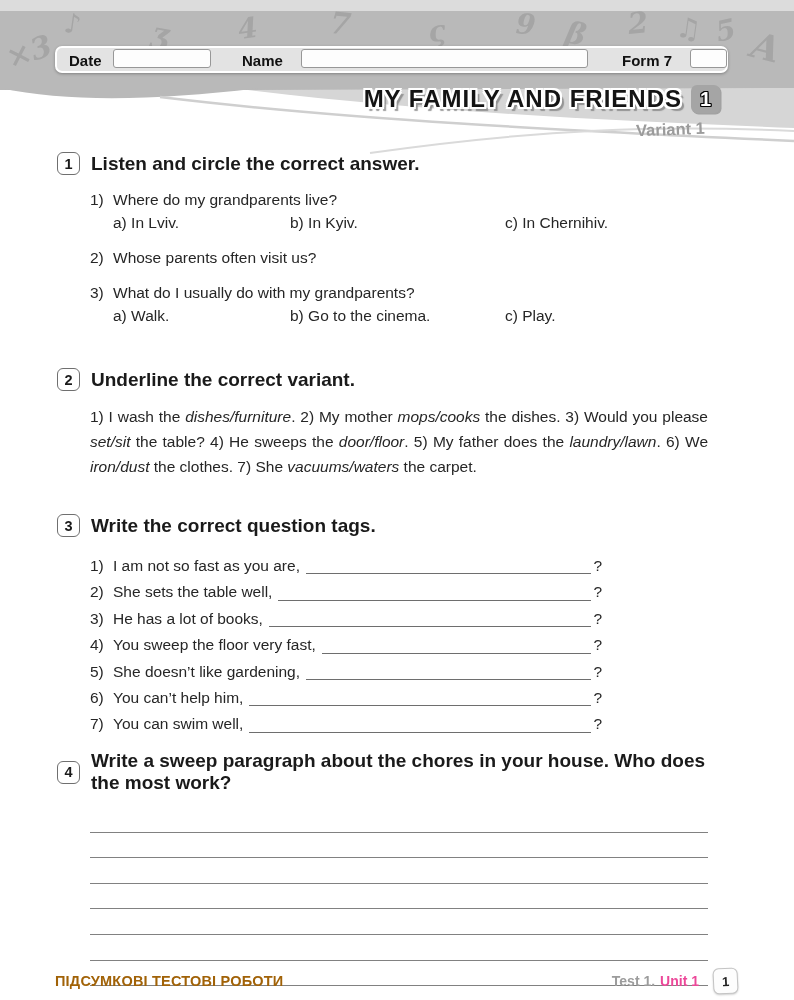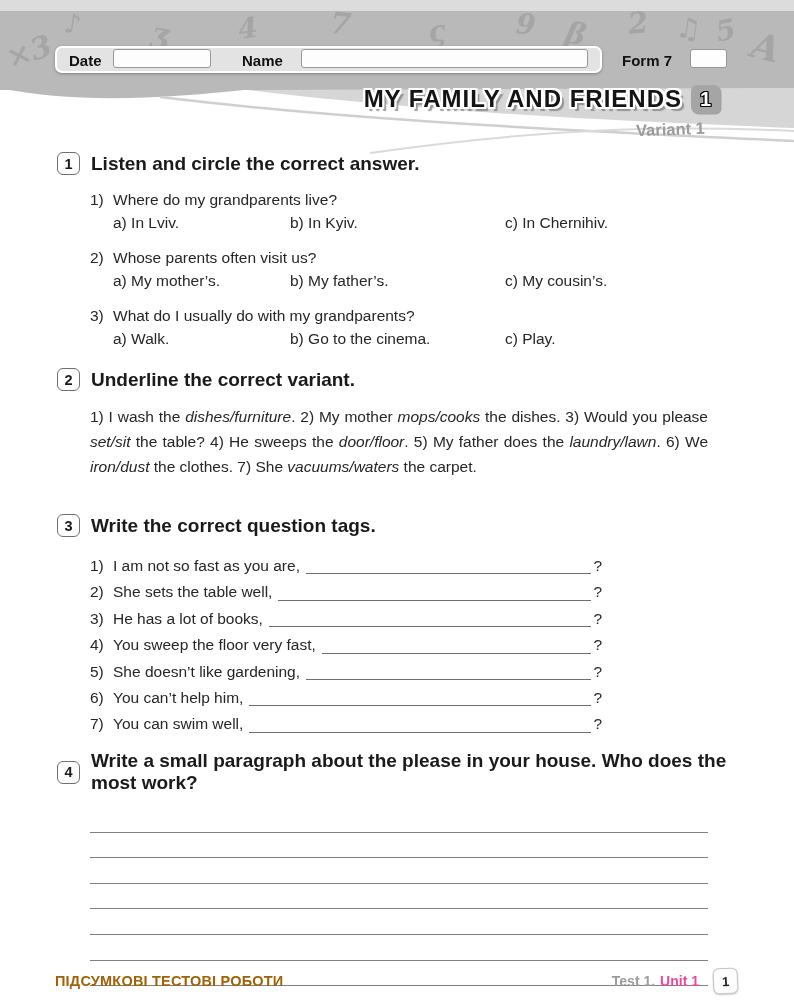"Date" .idbar { width: 547px -> 673px }
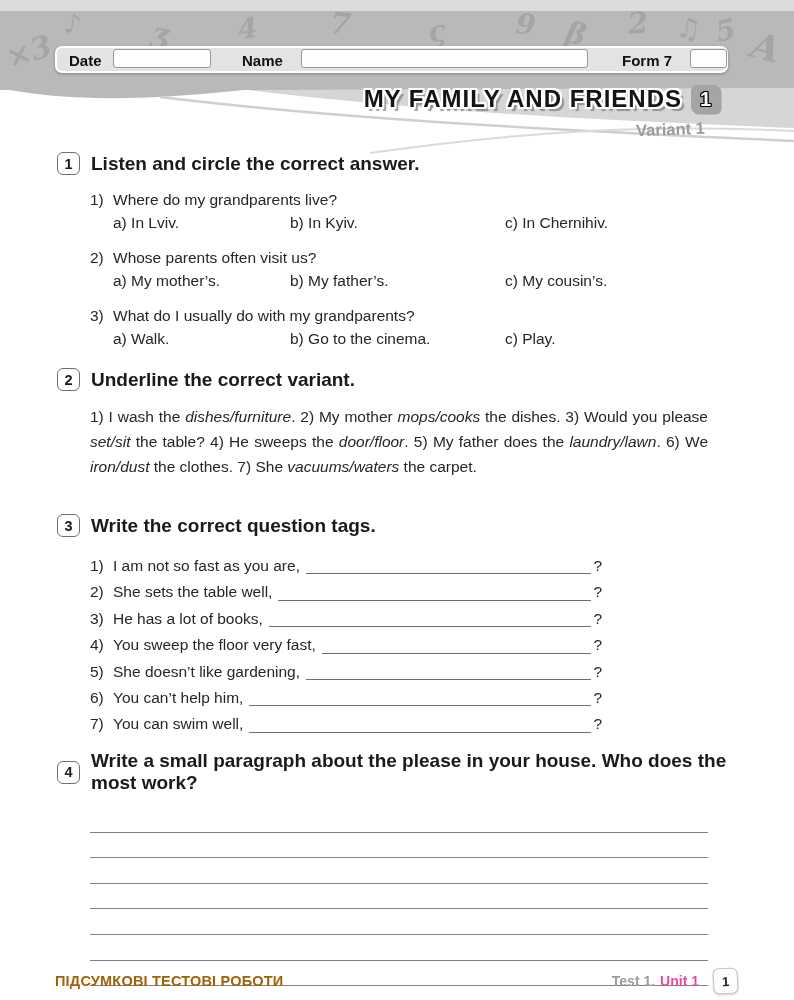"a) My mother’s." div.opts { html: <div> <span>a) My mother’s.</span> <span>b) My father’s.</span> <span>c) My cousin’s.</span> </div> -> none }
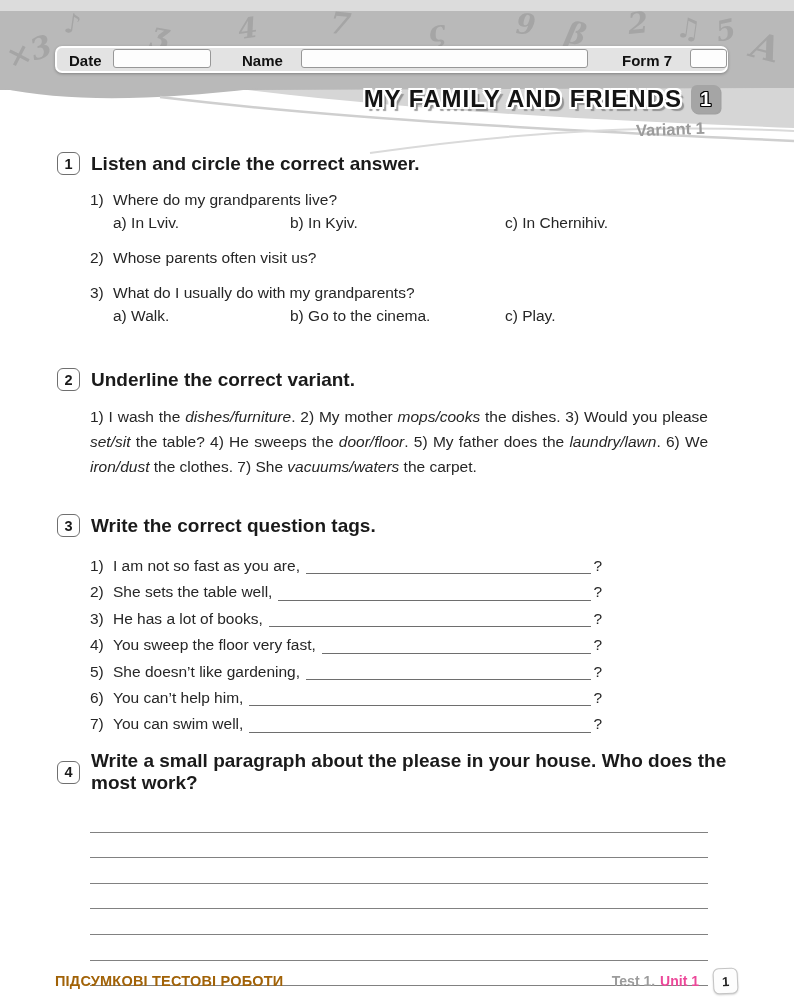"Write a small paragraph about" span.q-instr { text: small paragraph about the please -> sweep paragraph about the chores }
